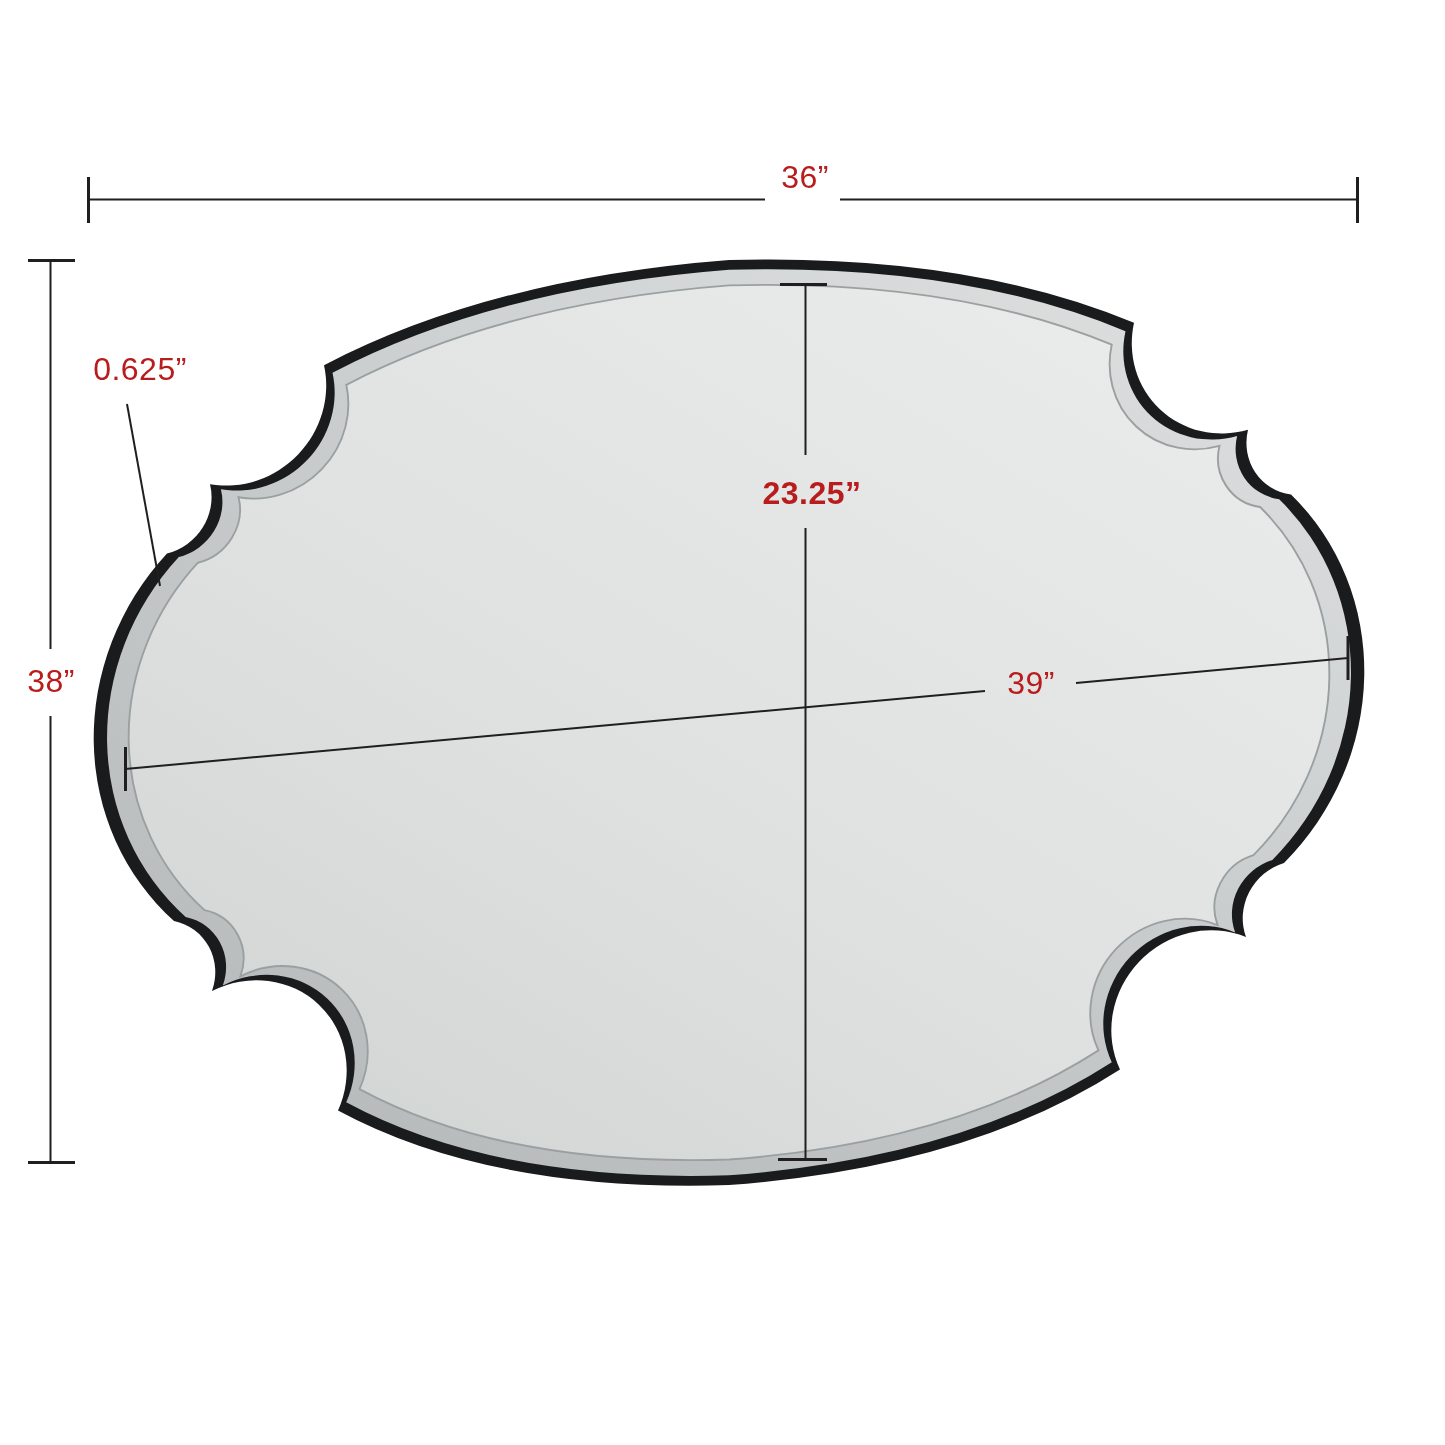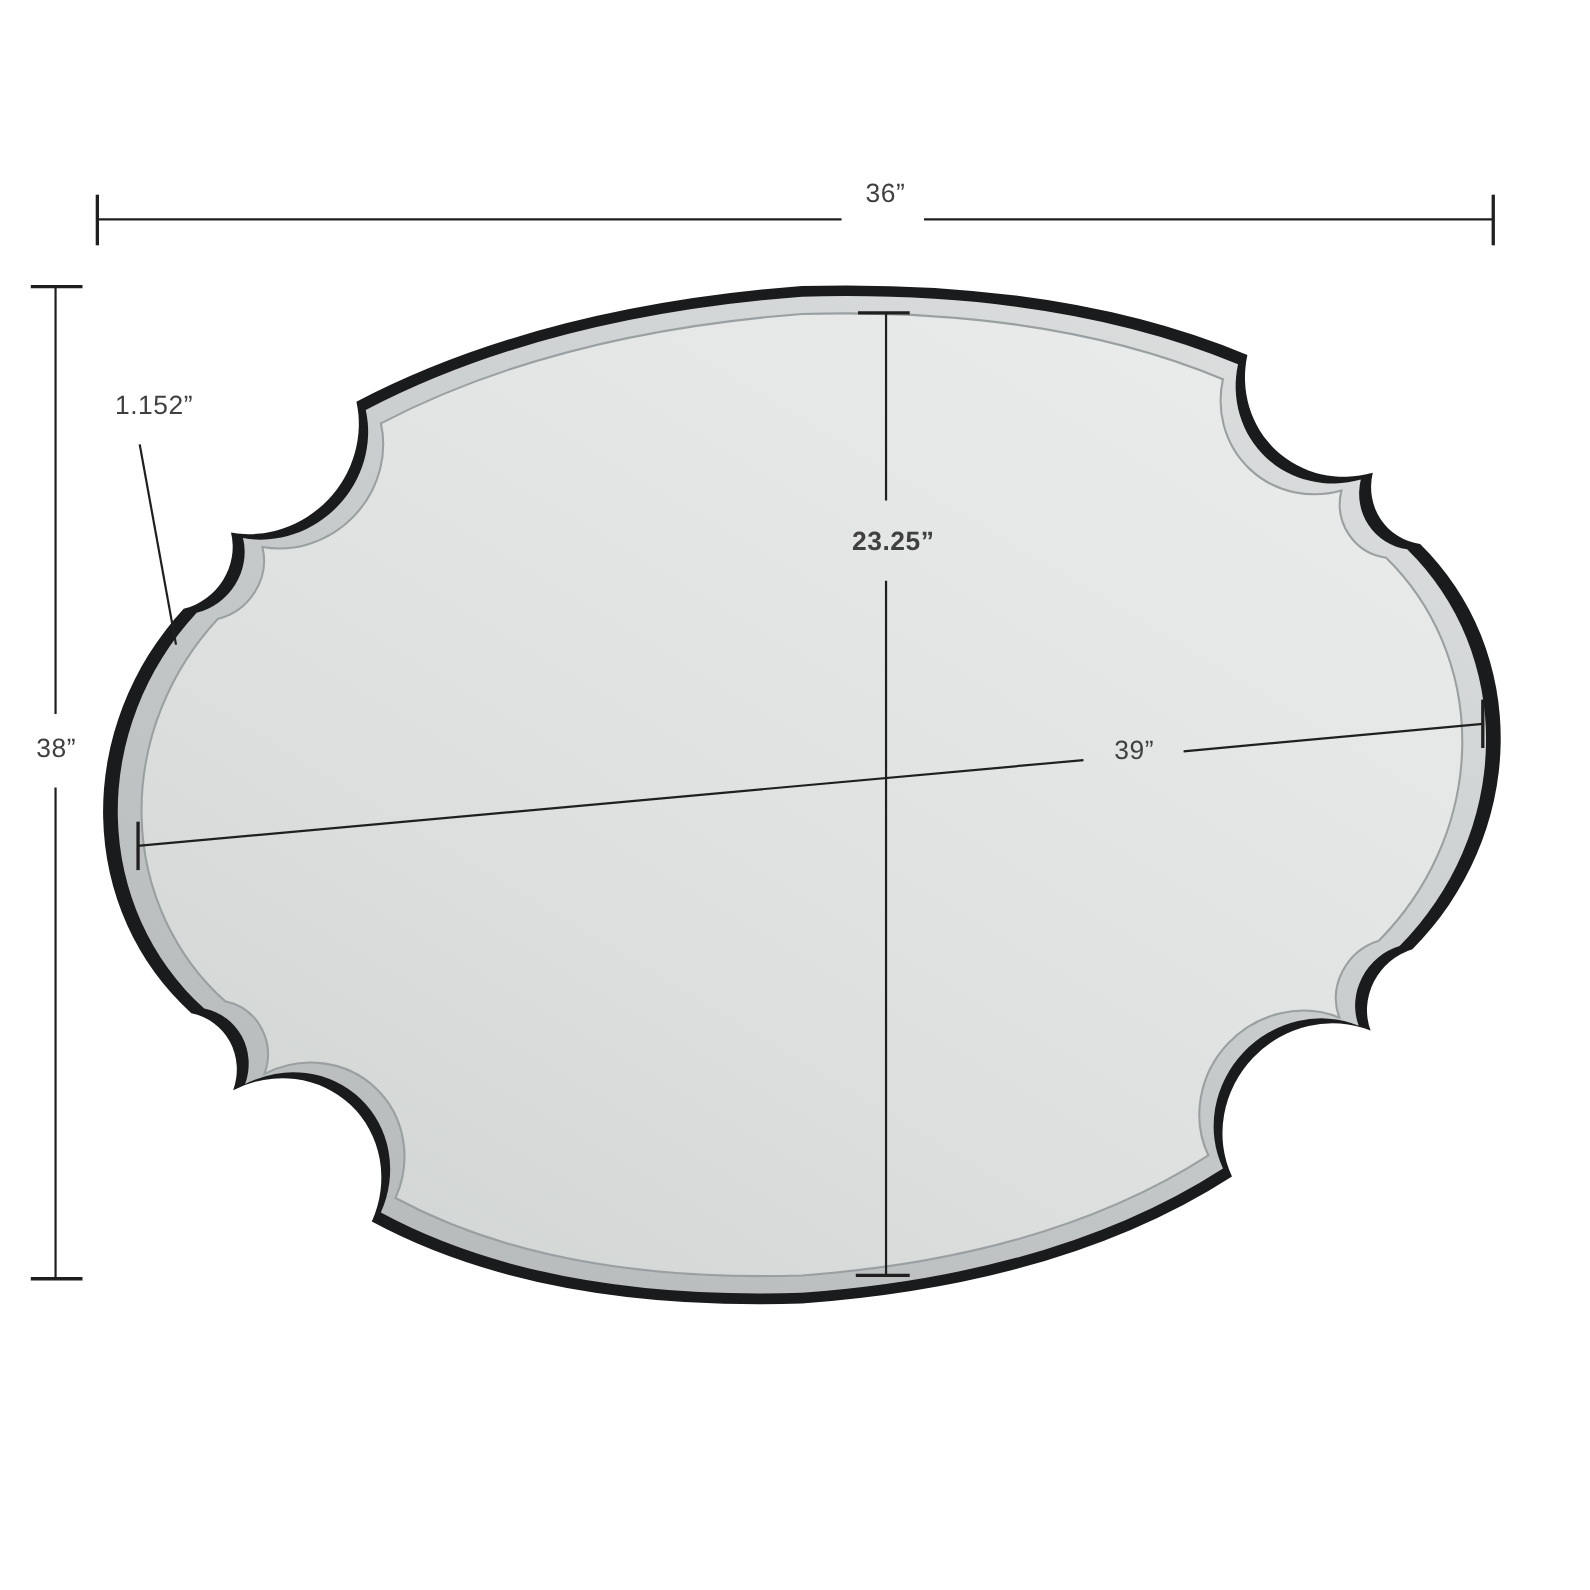"36”" .dim-label { color: #404040 -> #b91c1c; font-size: 24px -> 32px }
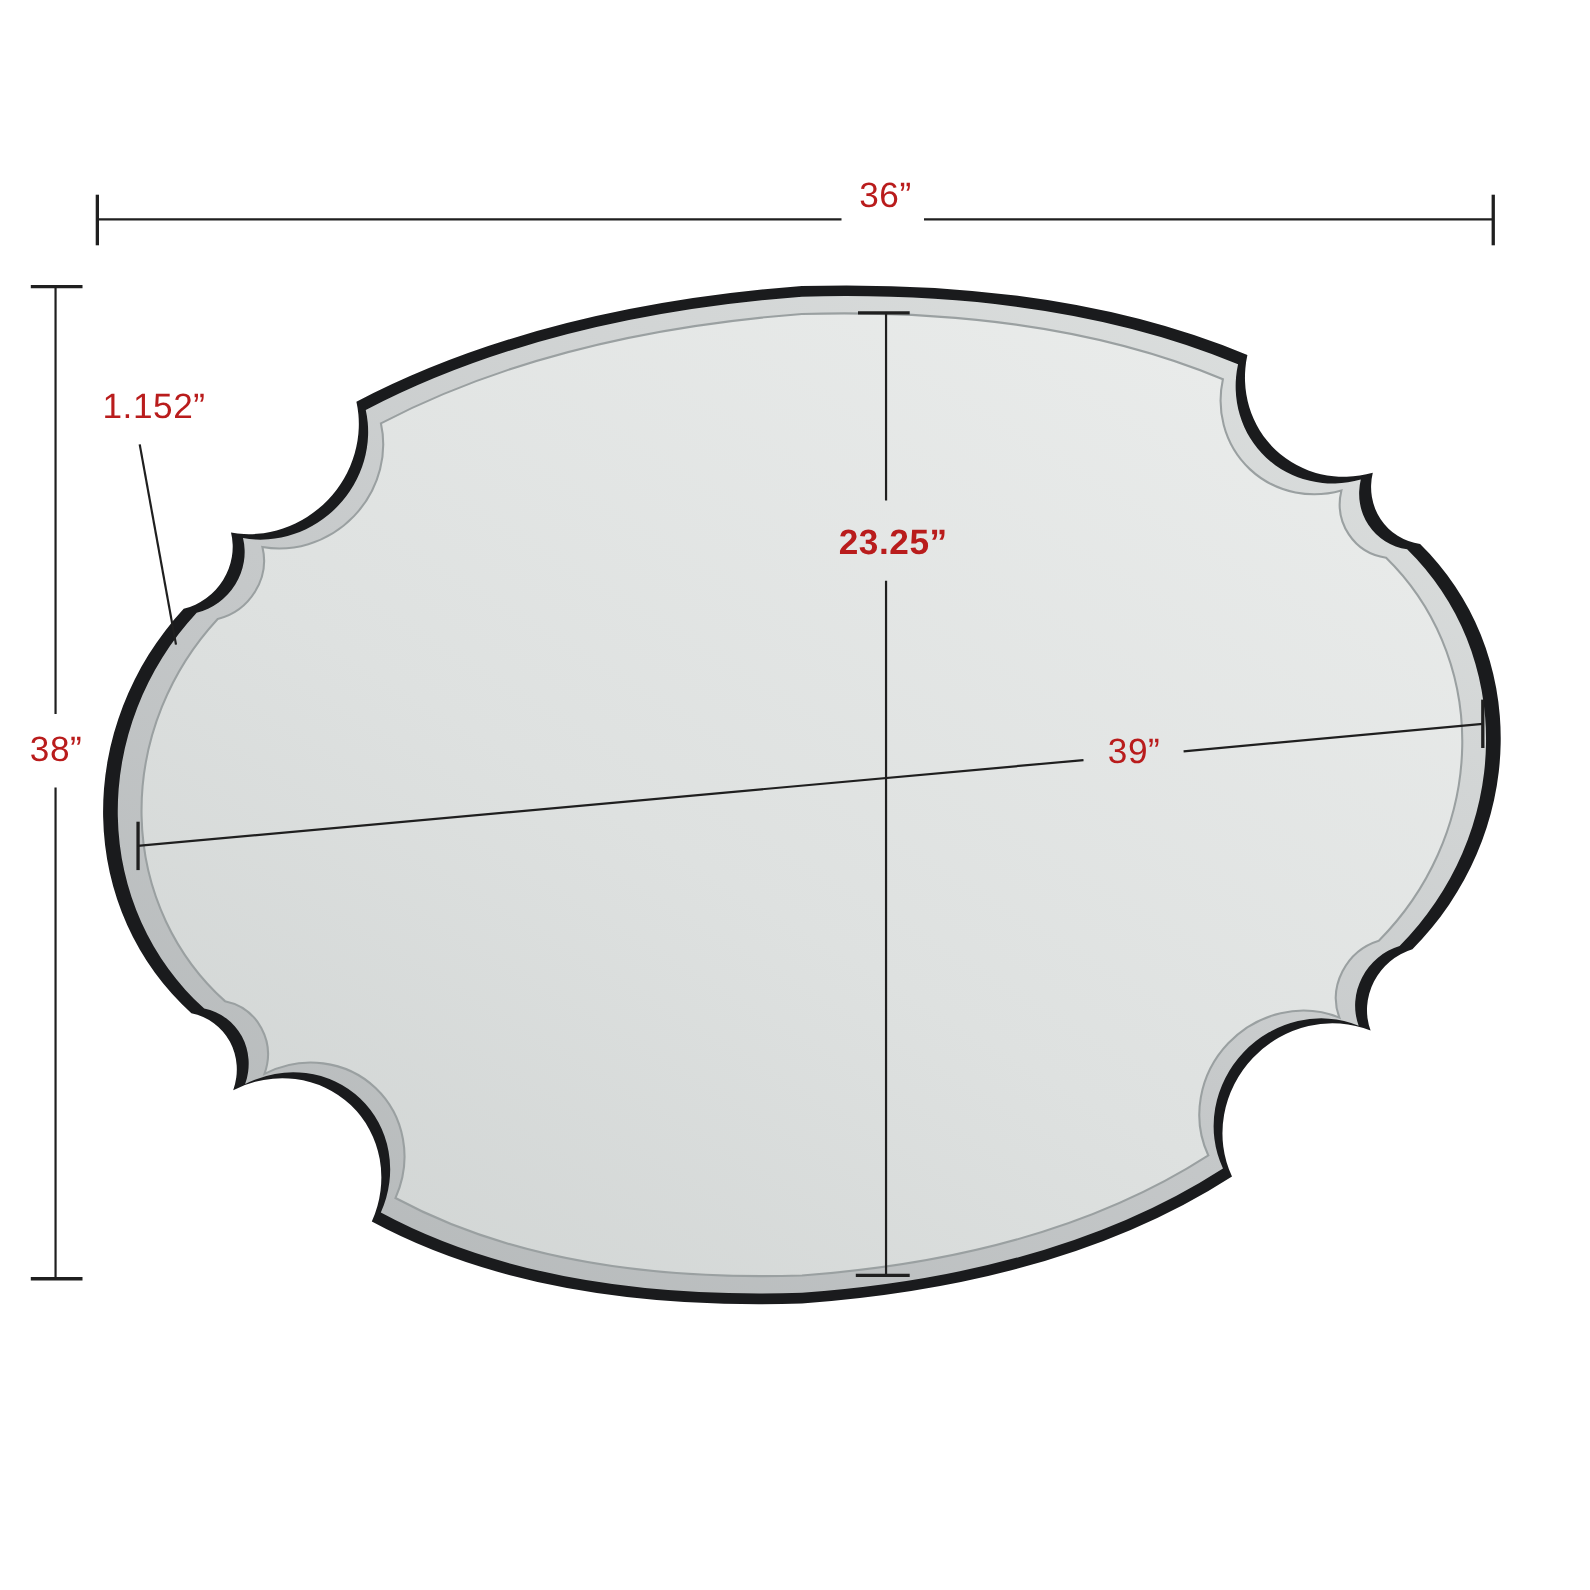"1.152”" div.dim-label { text: 1.152 -> 0.625 }
